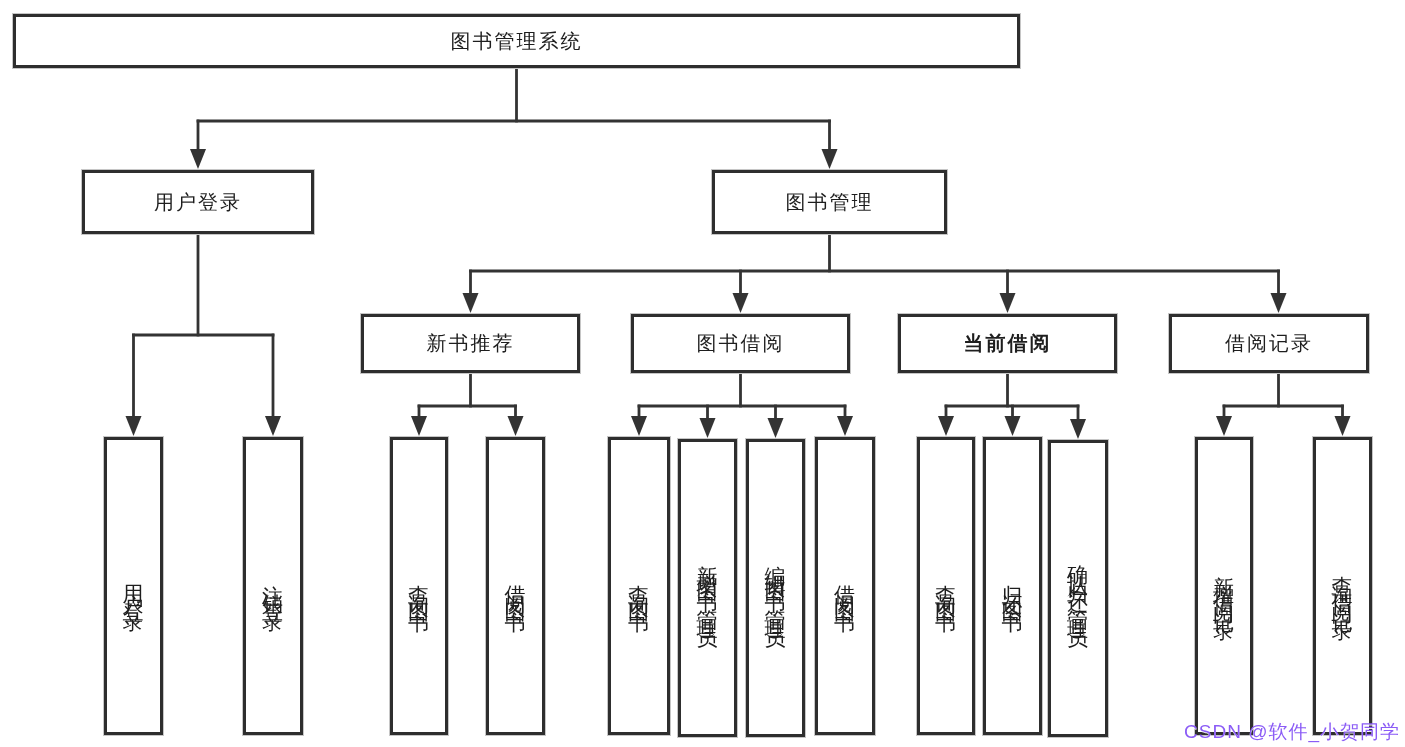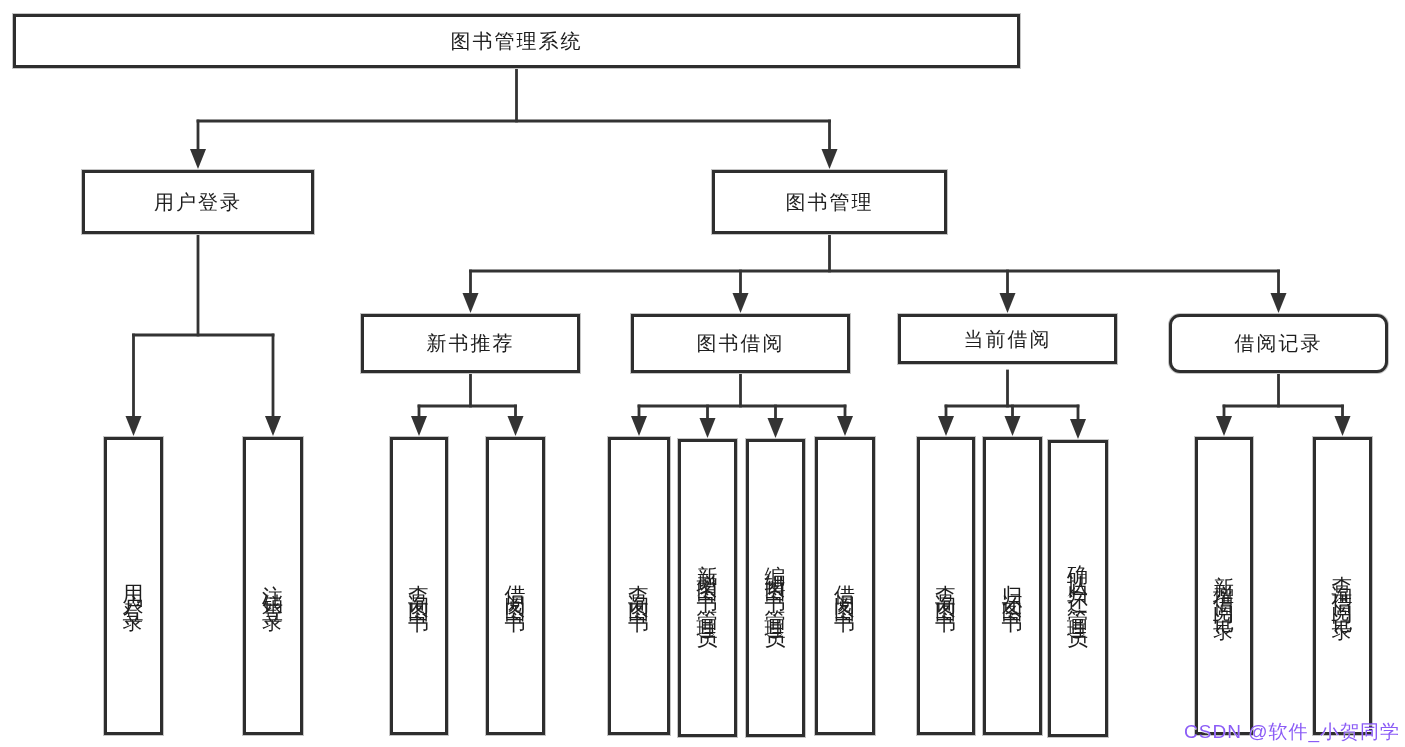"当前借阅" div.node { font-weight: none -> bold; height: 50px -> 59px }
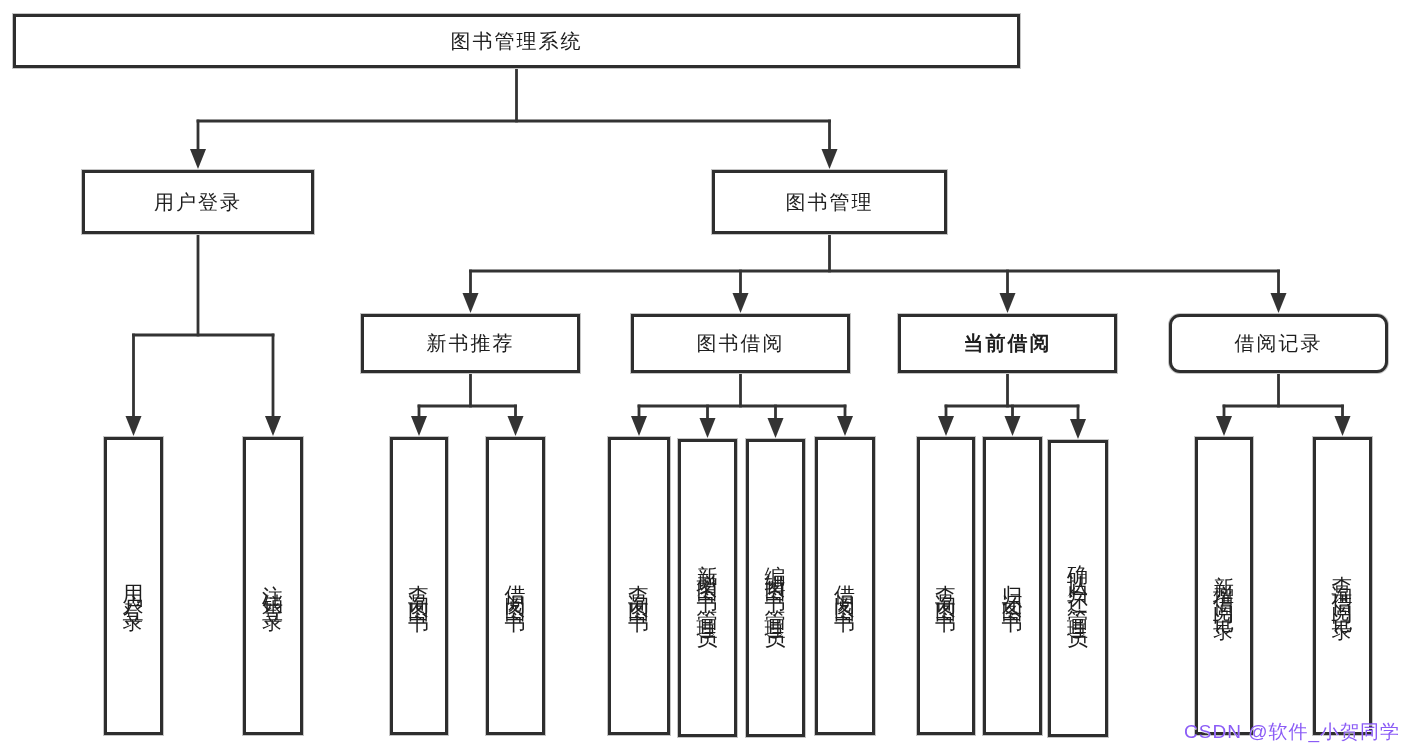"借阅记录" div.node { border-radius: 11px -> none; width: 219px -> 200px }
